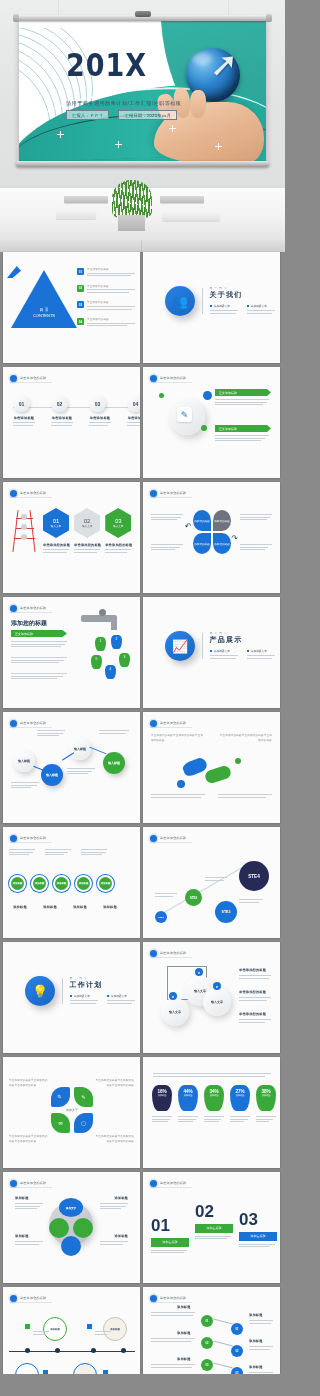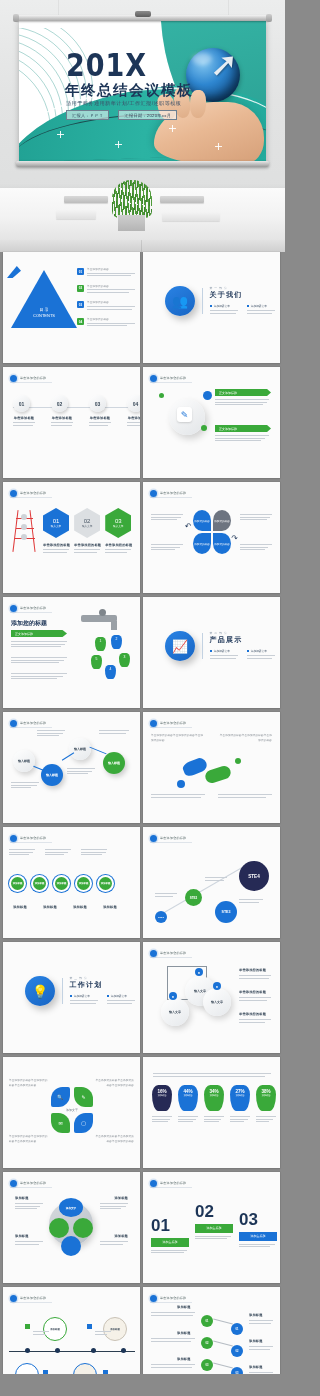"年终总结会议模板" div.cv-title { html: <div>年终总结会议模板</div> -> none }
